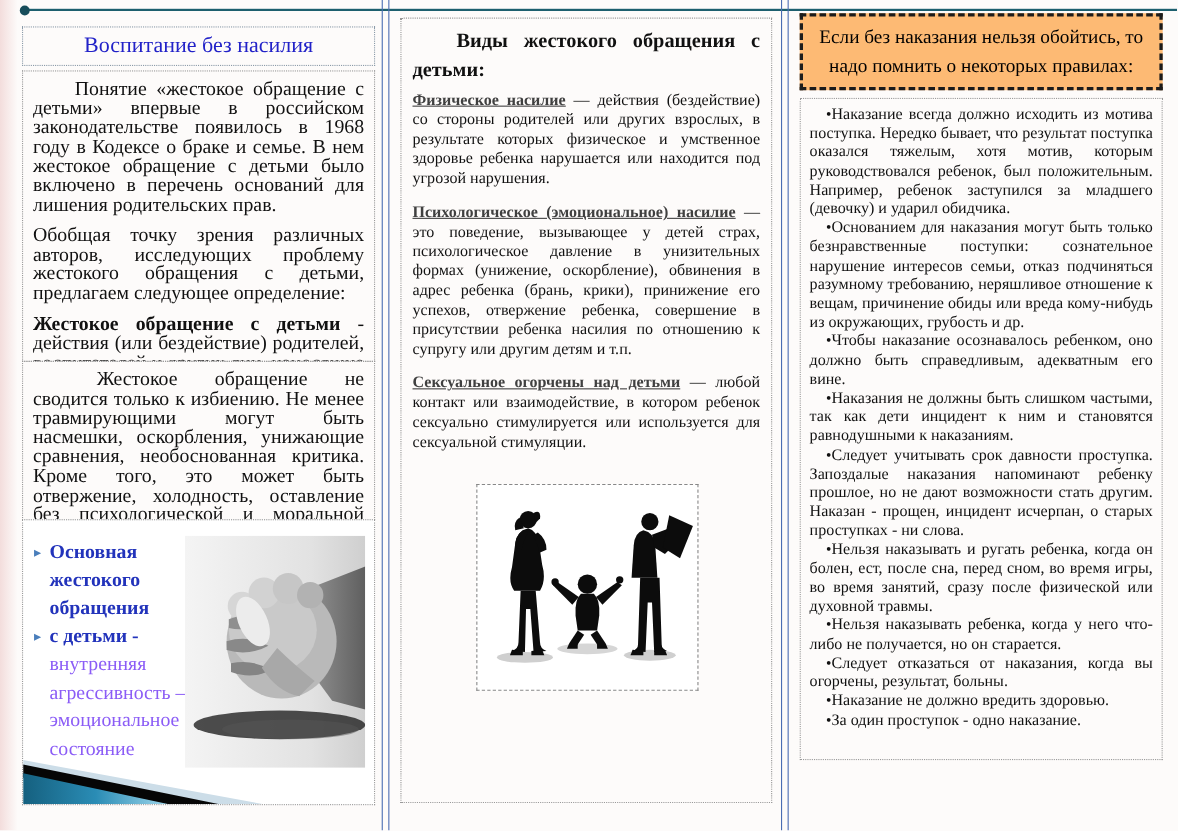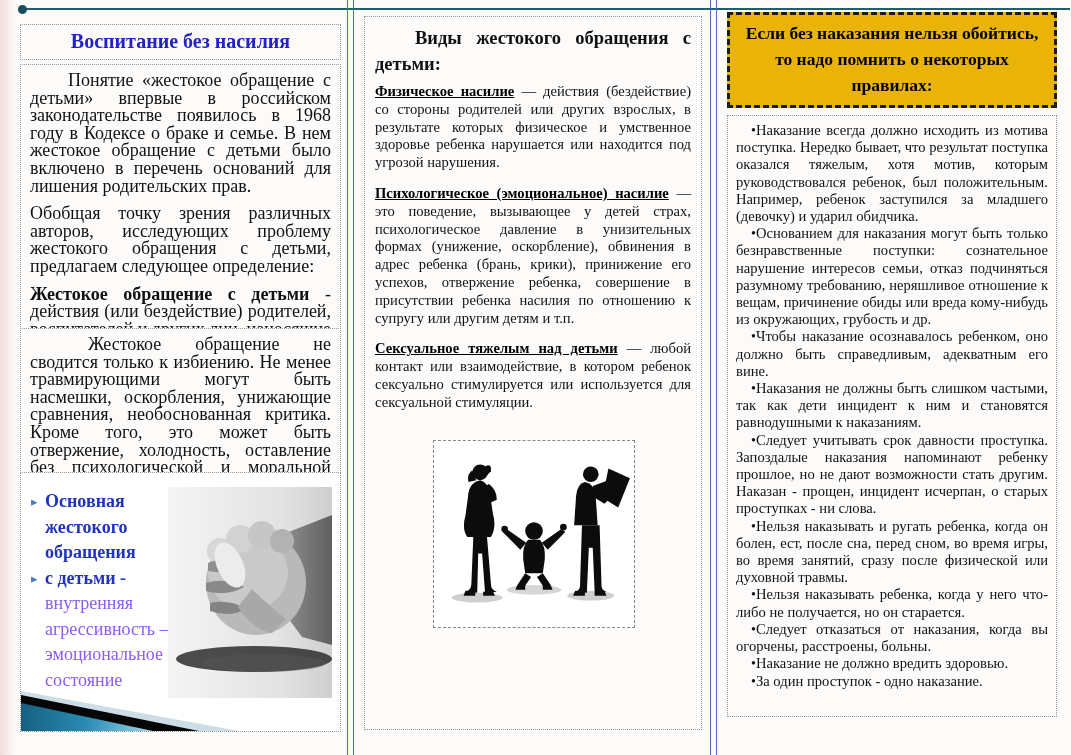"Воспитание без насилия" .title-box { font-weight: bold -> normal }
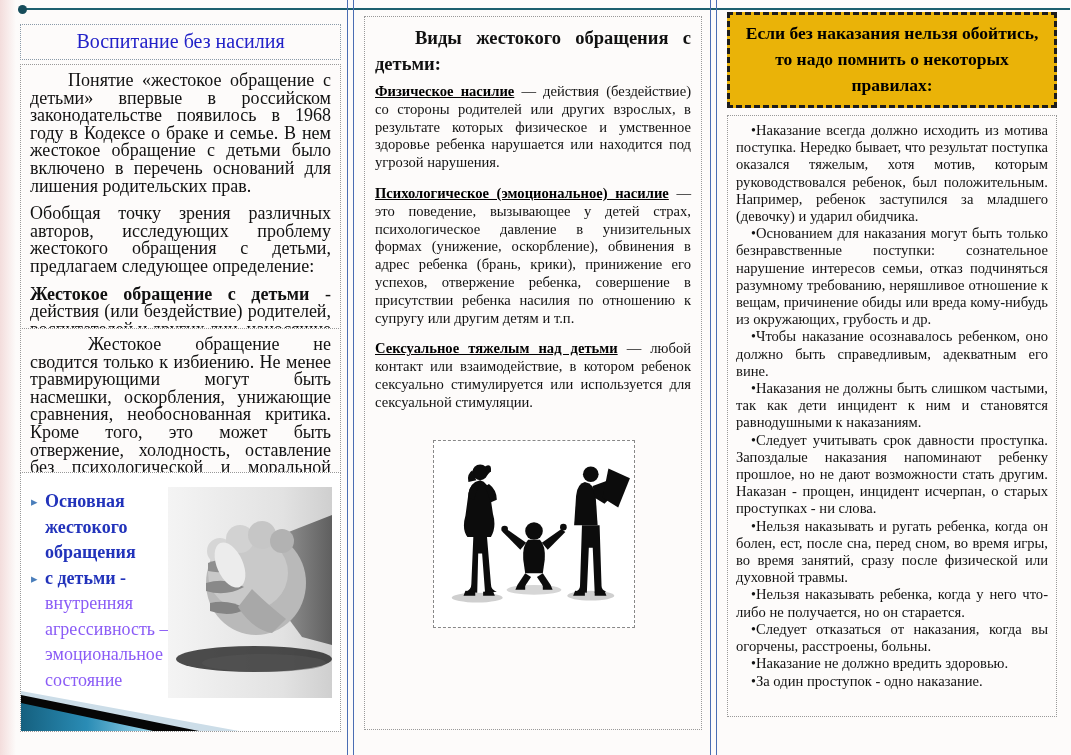"Если без наказания нельзя обойтись," .gray-box { background: #eab308 -> #fdba74; font-weight: bold -> normal }
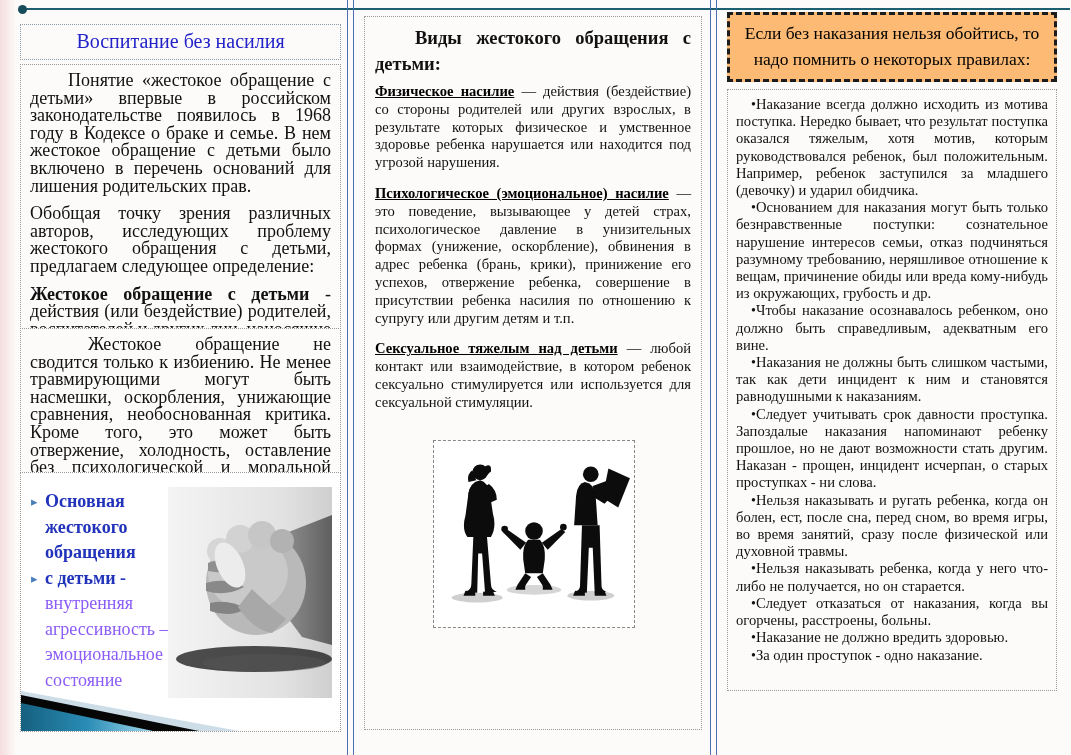"Физическое насилие" .mid-term { color: #000000 -> #404040 }
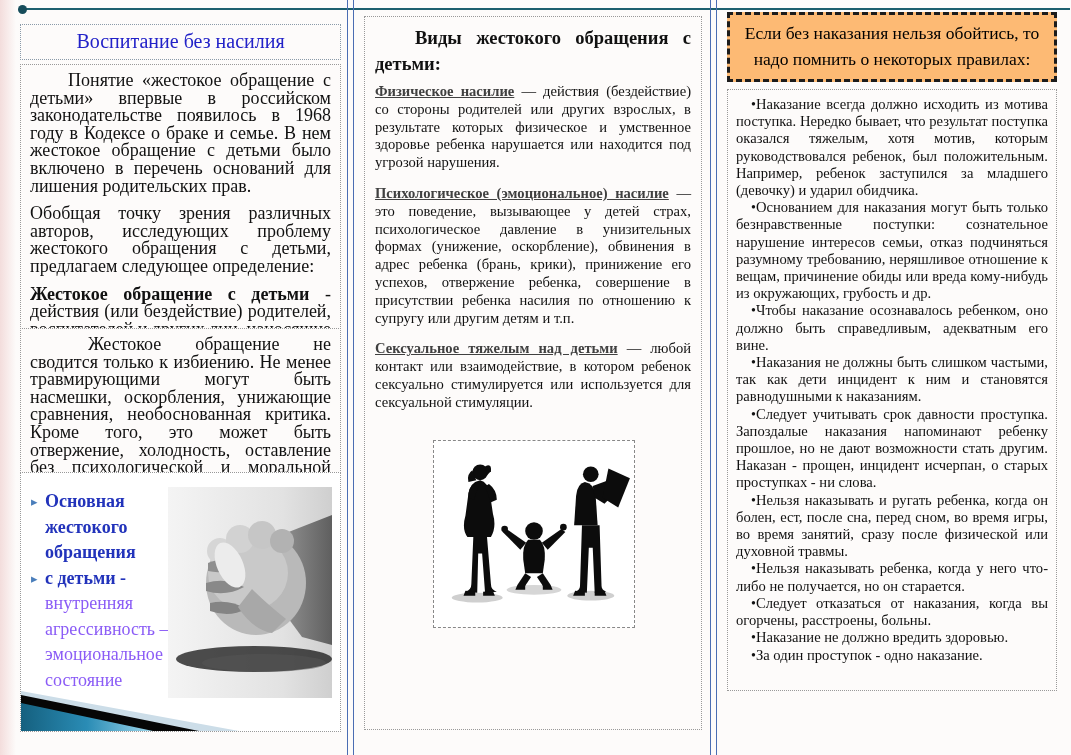"Сексуальное тяжелым над детьми" span.mid-term { text: тяжелым -> огорчены }
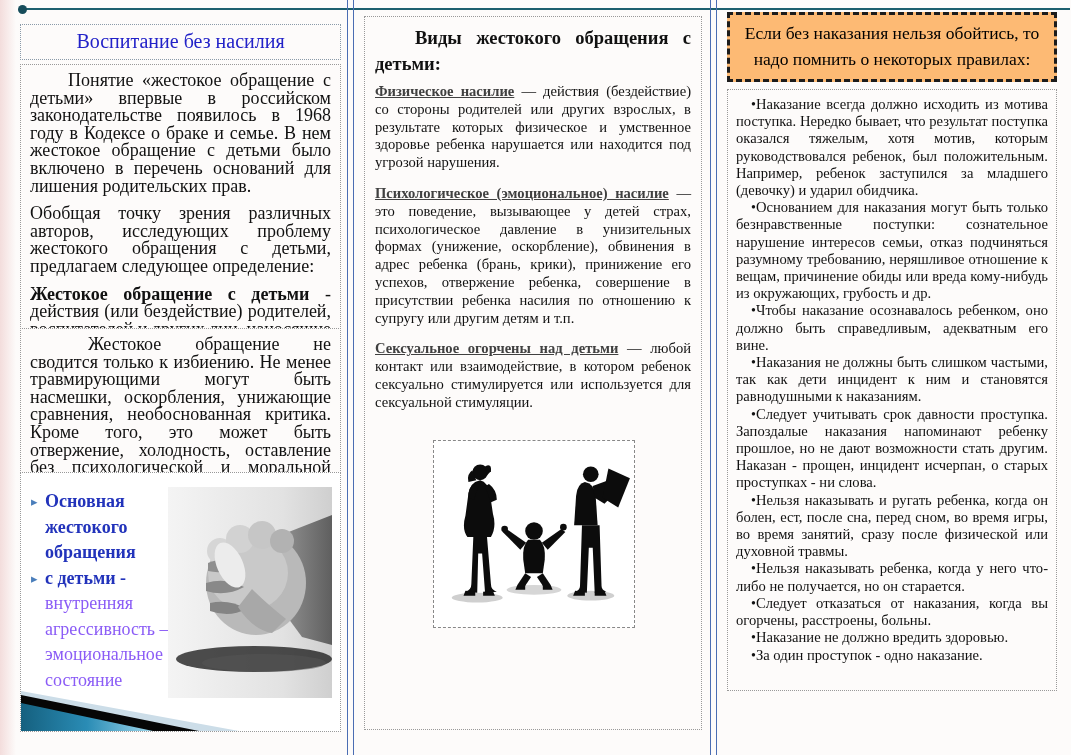"Следует отказаться от наказания, когда" span { text: расстроены -> результат }
